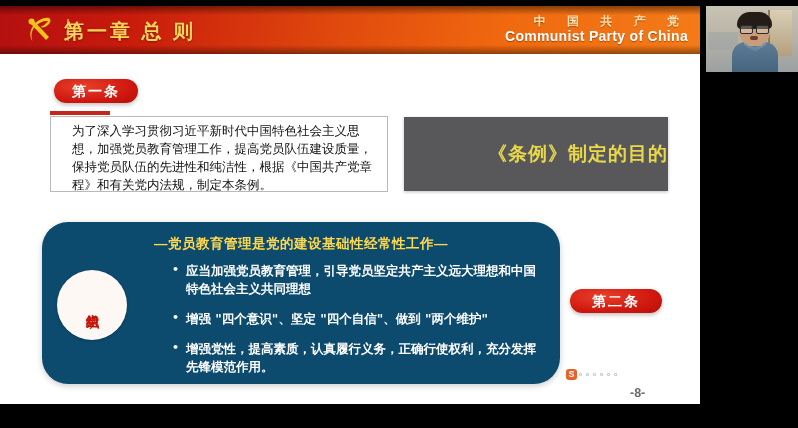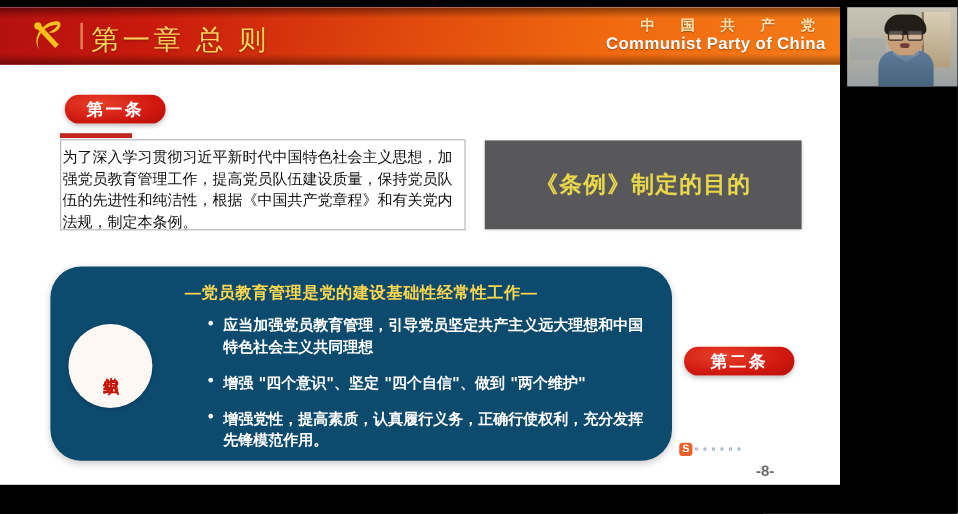"第一章 总 则" .hdr-title { font-size: 23px -> 20px; font-weight: normal -> bold; left: 76px -> 64px }
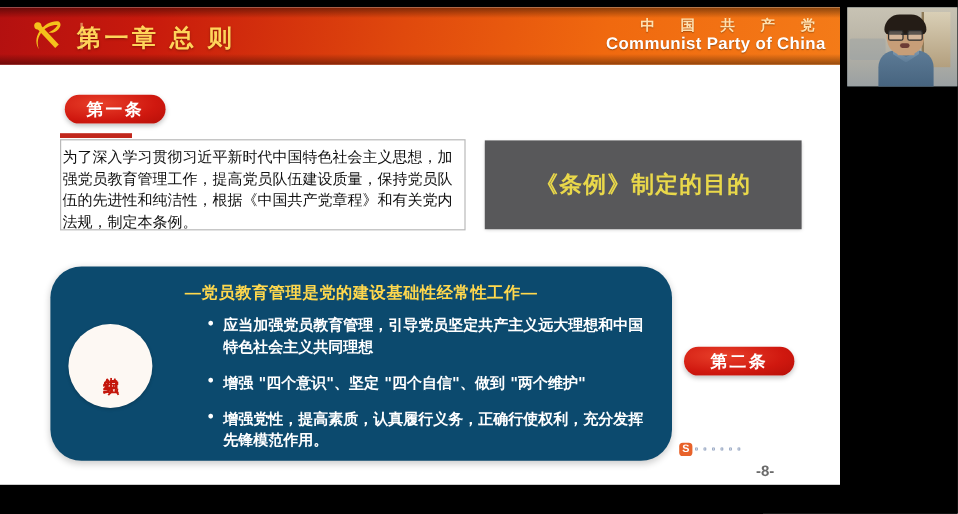"为了深入学习贯彻习近平新时代中国特色社会主义思想，加强党员教育管理工作，提高党员" .textbox { padding: 5px 7px 0 1px -> 5px 7px 0 21px }
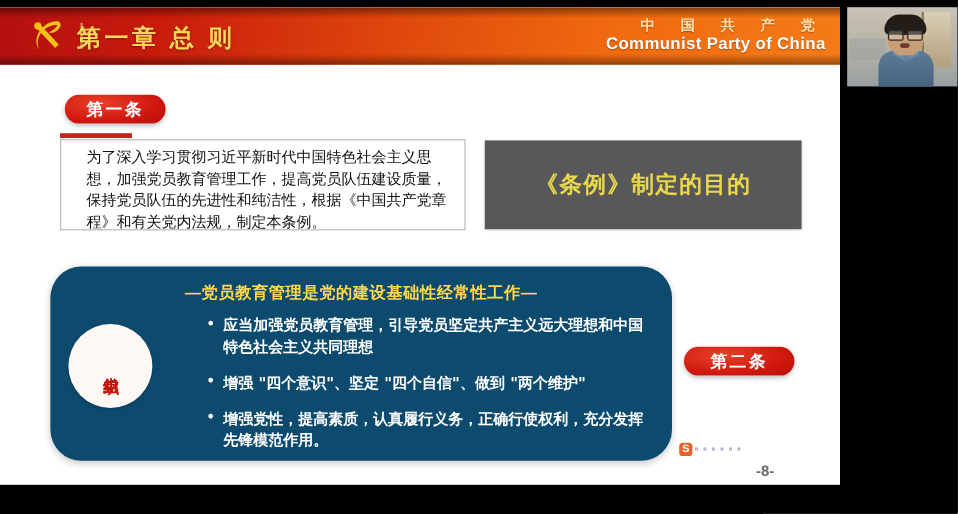"《条例》制定的目的" .graybox { justify-content: center -> flex-end }
